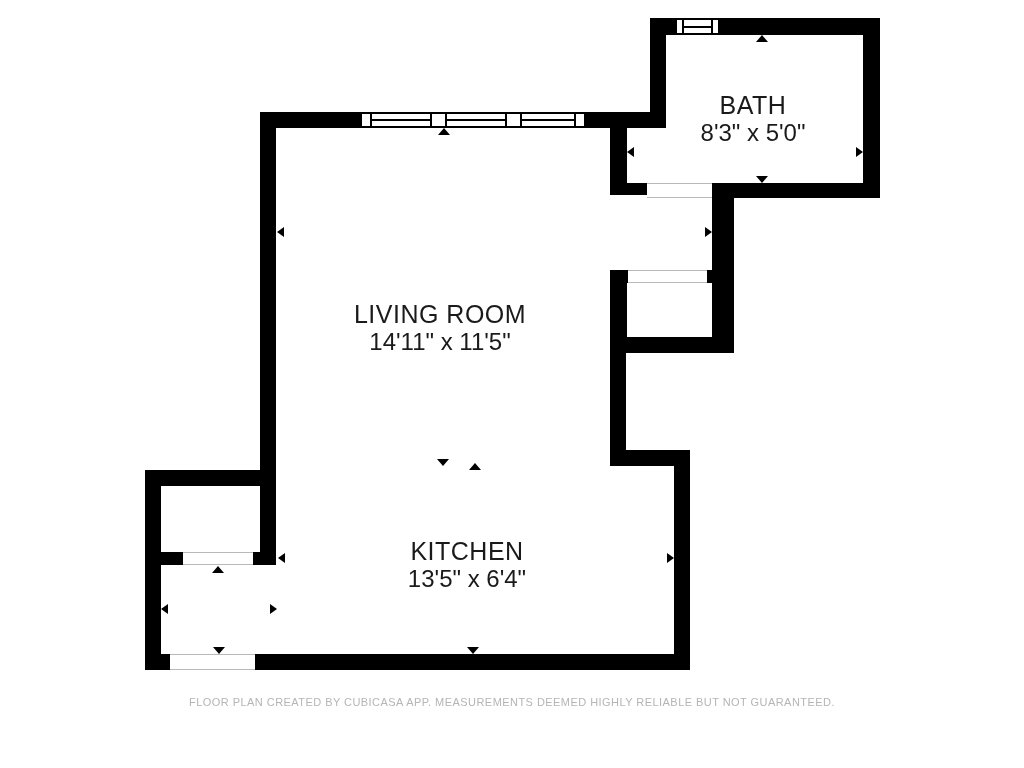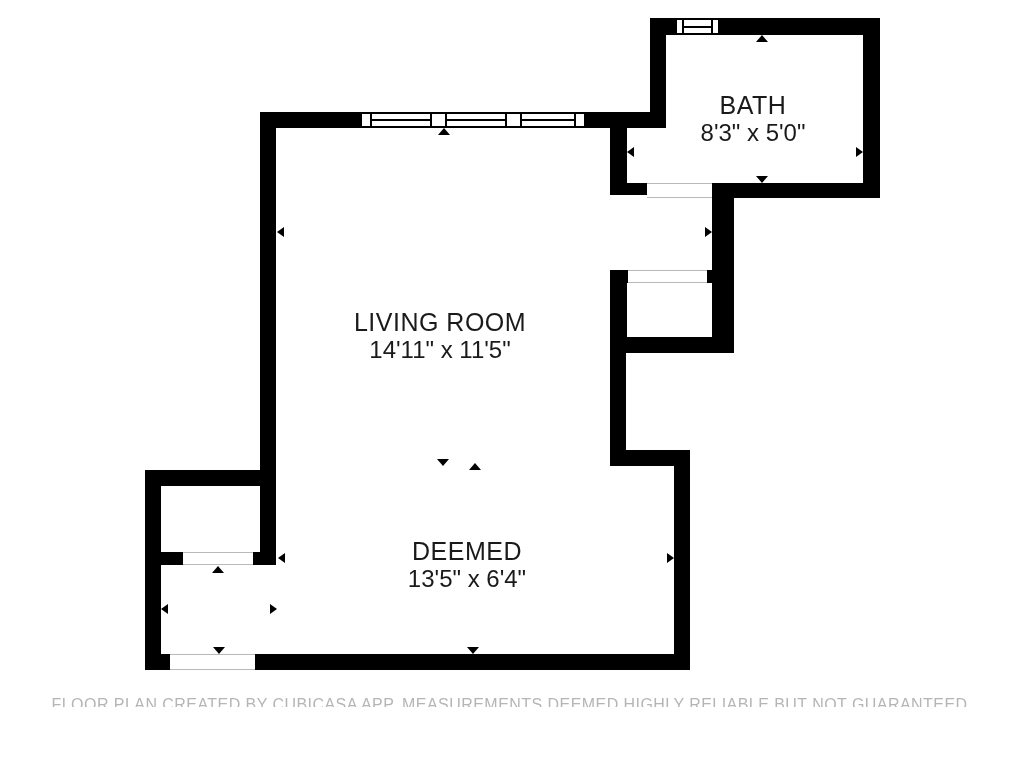"LIVING ROOM" div.room-label { top: 336px -> 328px }
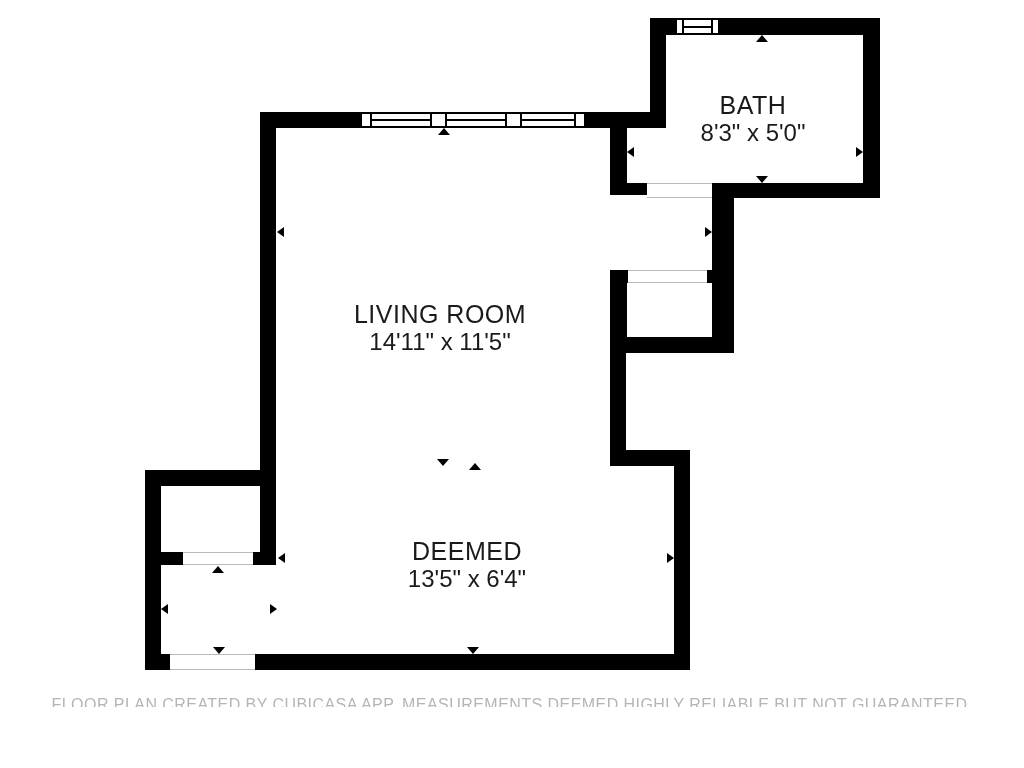"DEEMED" div.room-name { text: DEEMED -> KITCHEN }
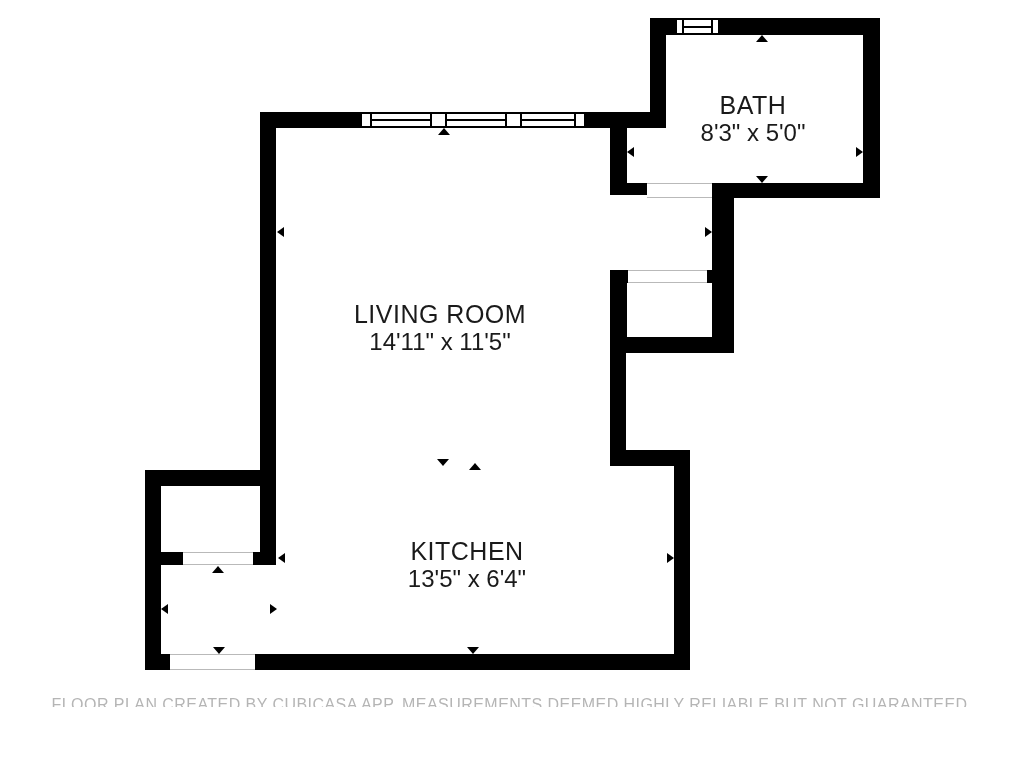"FLOOR PLAN CREATED BY CUBICASA" .footer { font-size: 16px -> 11px }
